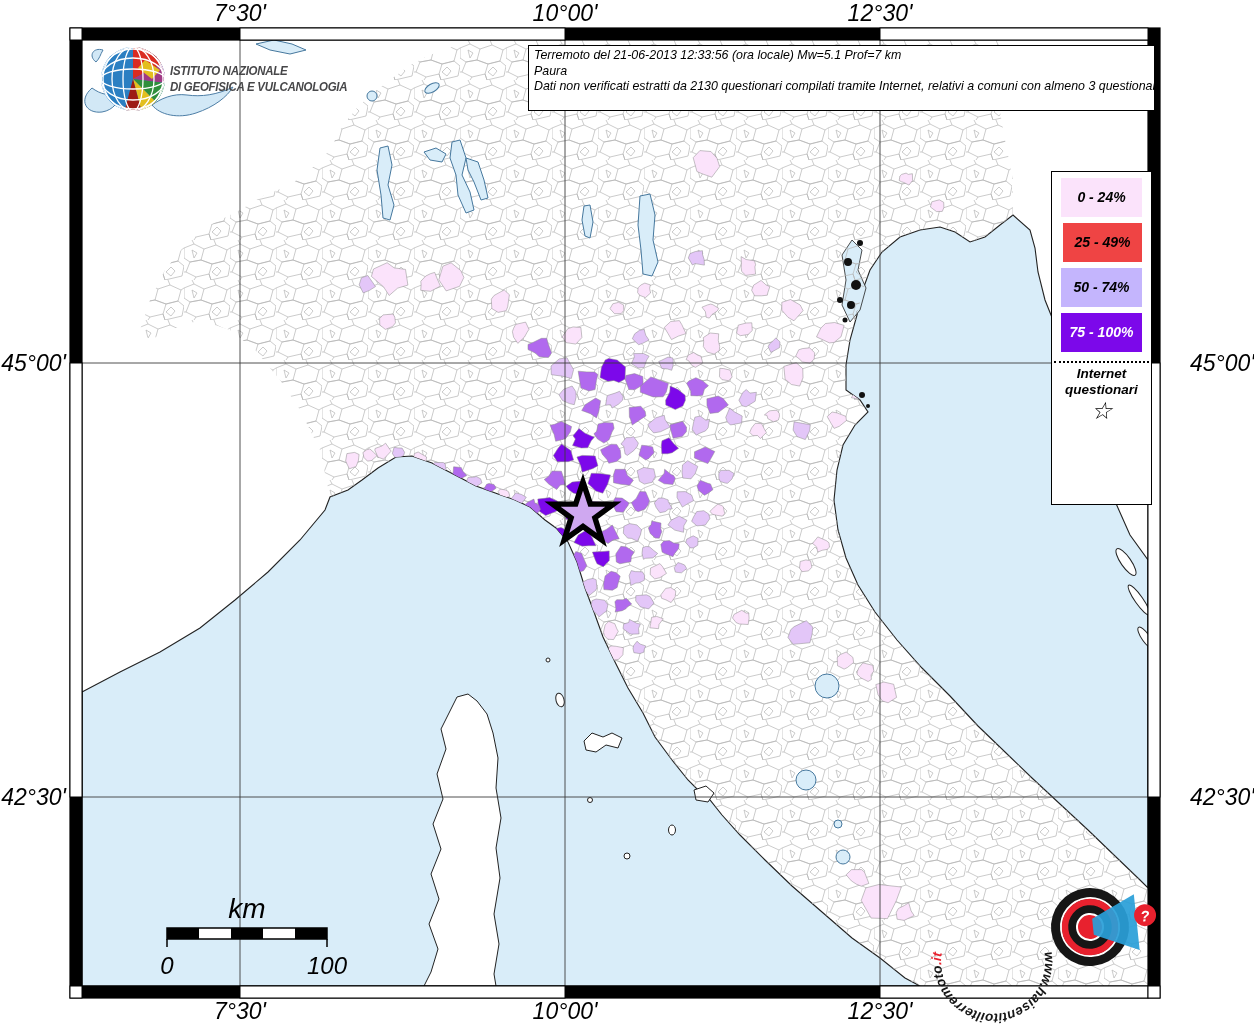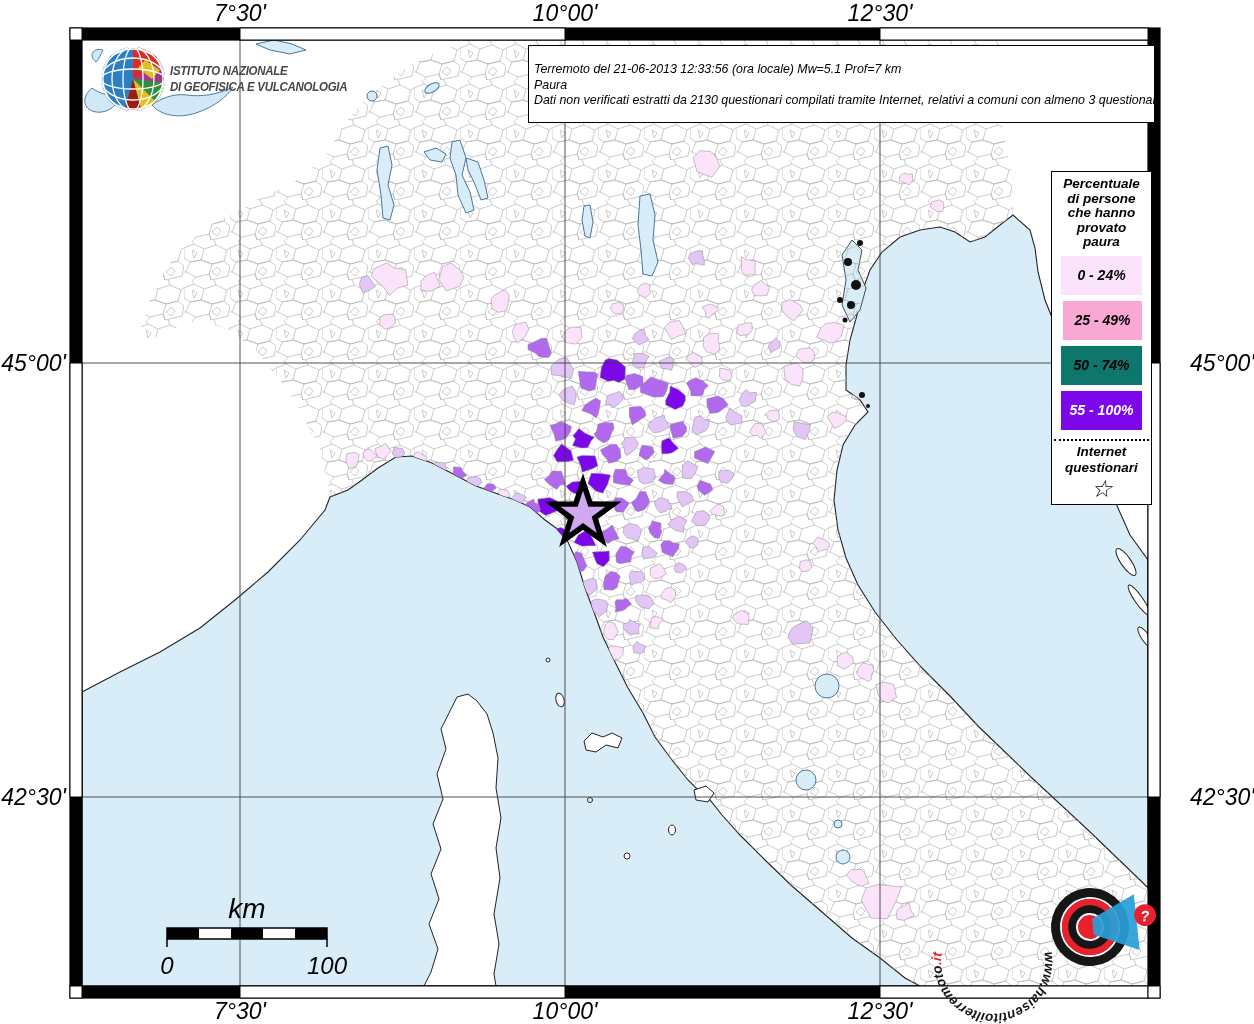"Terremoto del 21-06-2013 12:33:56 (ora" .title-box { height: 78px -> 66px; padding: 16px 5px -> 2px 5px }
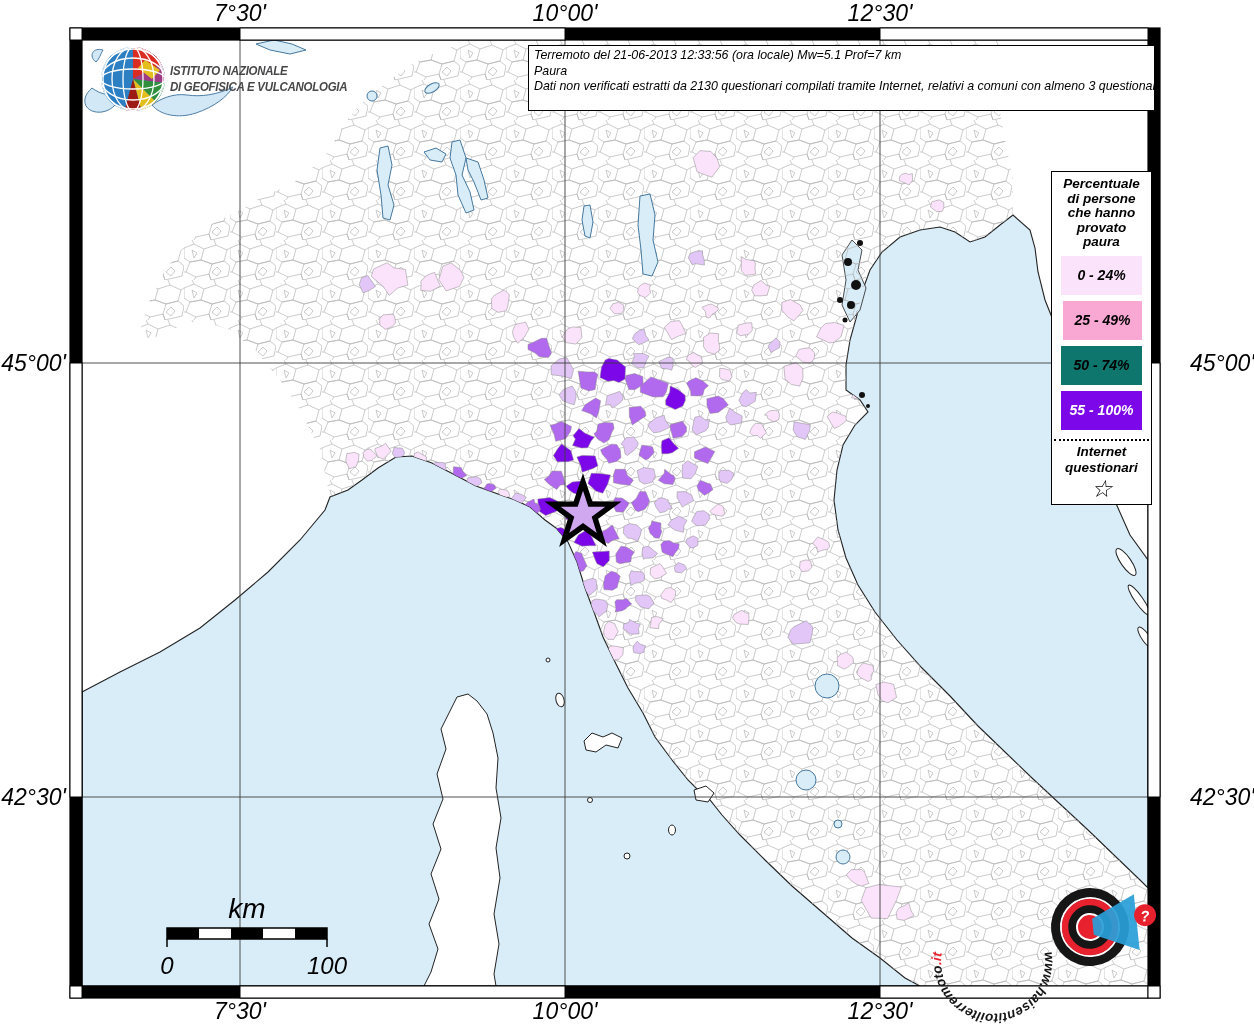"Percentuale" div.legend-title { html: <div> <div>Percentuale</div> <div>di persone</div> <div>che hanno</div> <div>provato</div> <div>paura</div> </div> -> none }
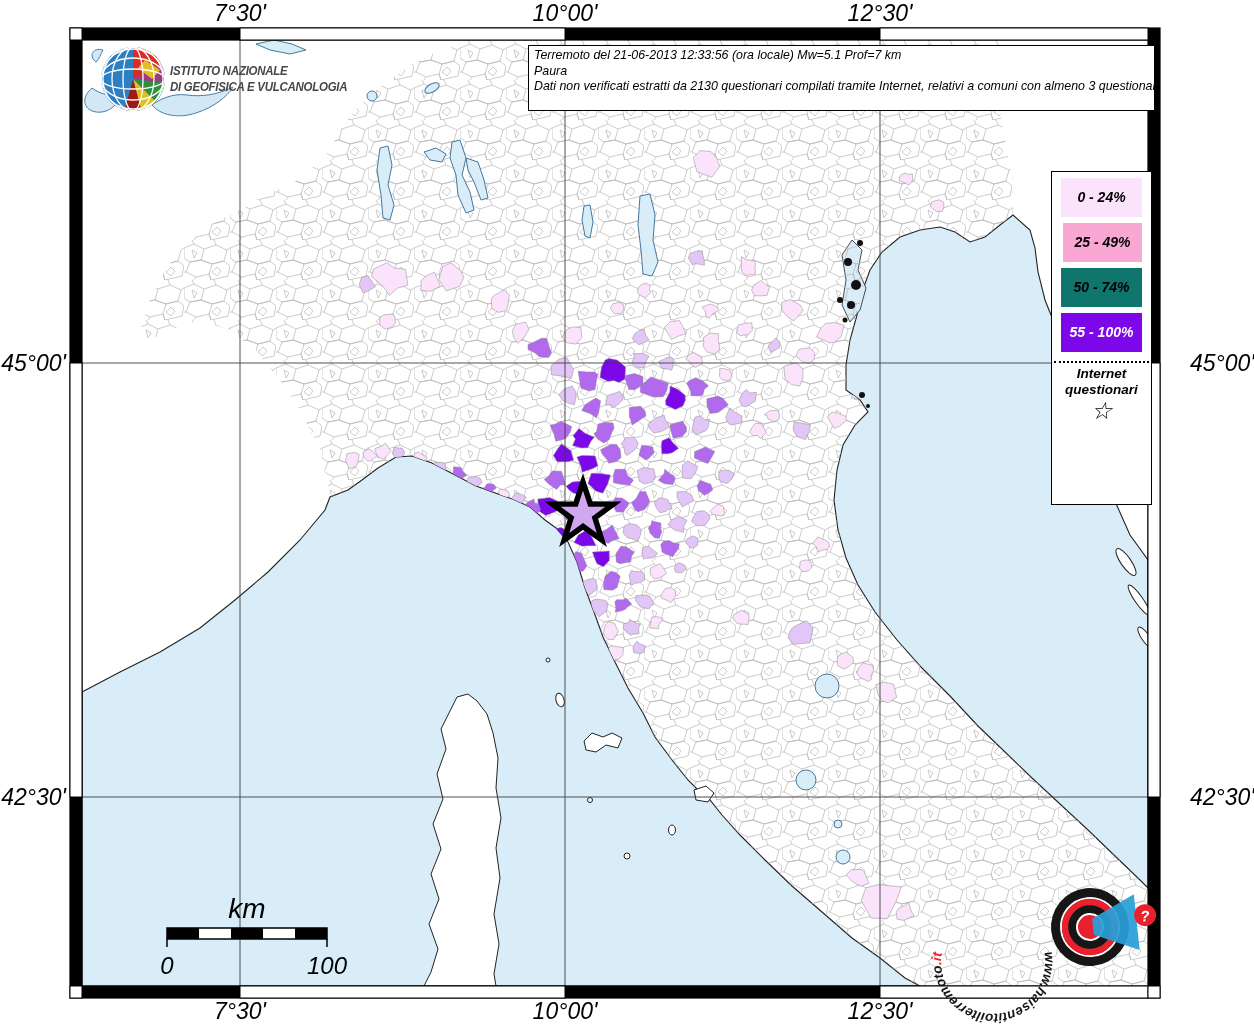"25 - 49%" div.swatch { background: #f9a8d4 -> #ef4444 }
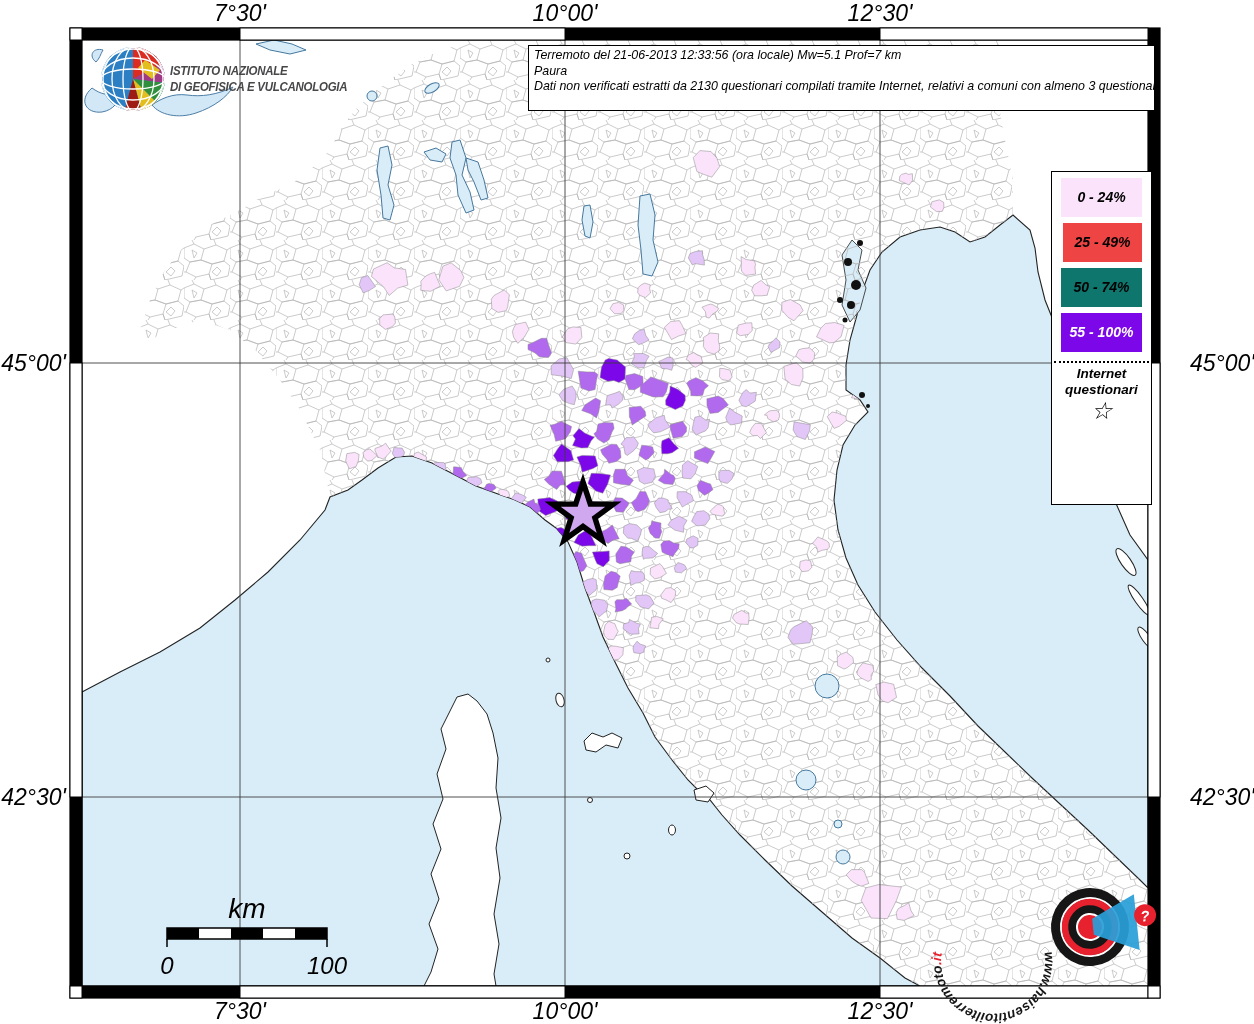"50 - 74%" div.swatch { background: #0f766e -> #c4b5fd }
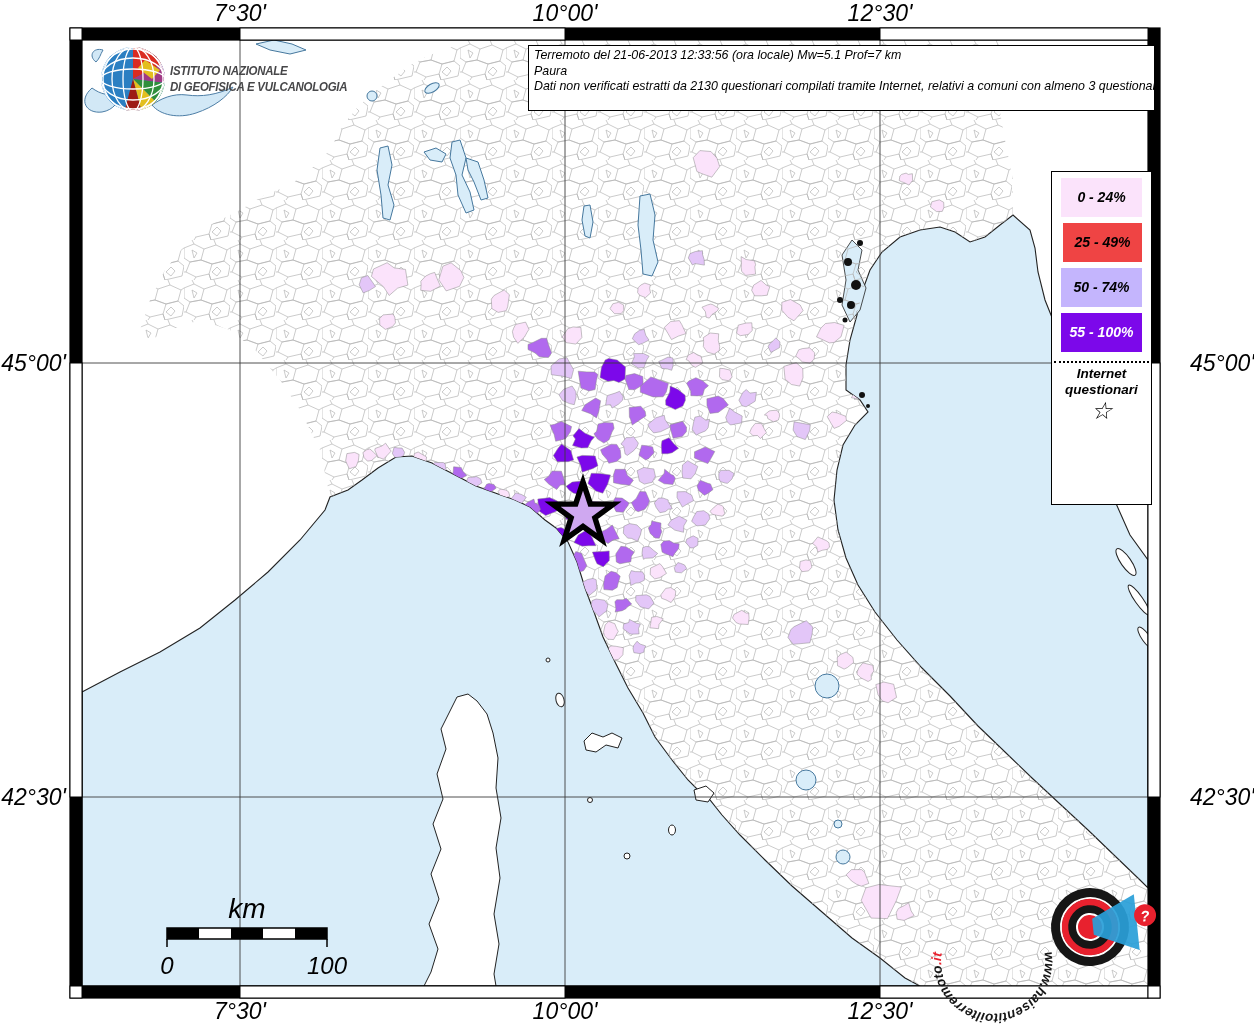"55 - 100%" div.swatch { text: 55 -> 75 }
